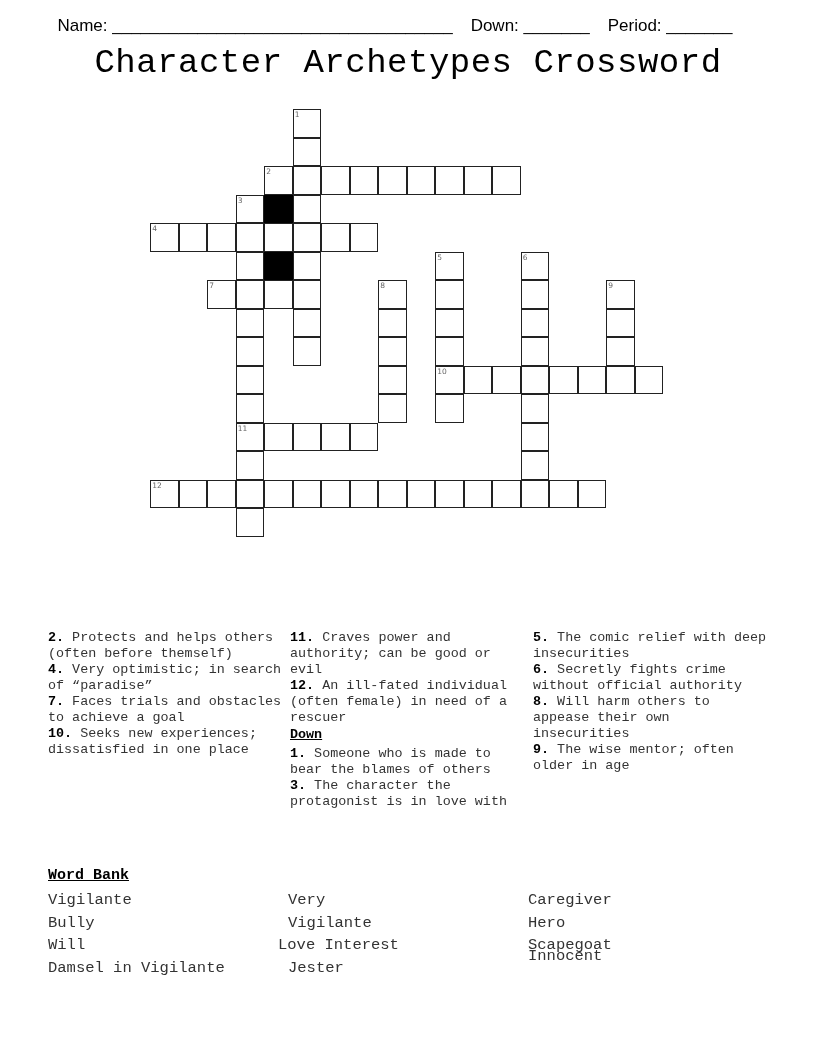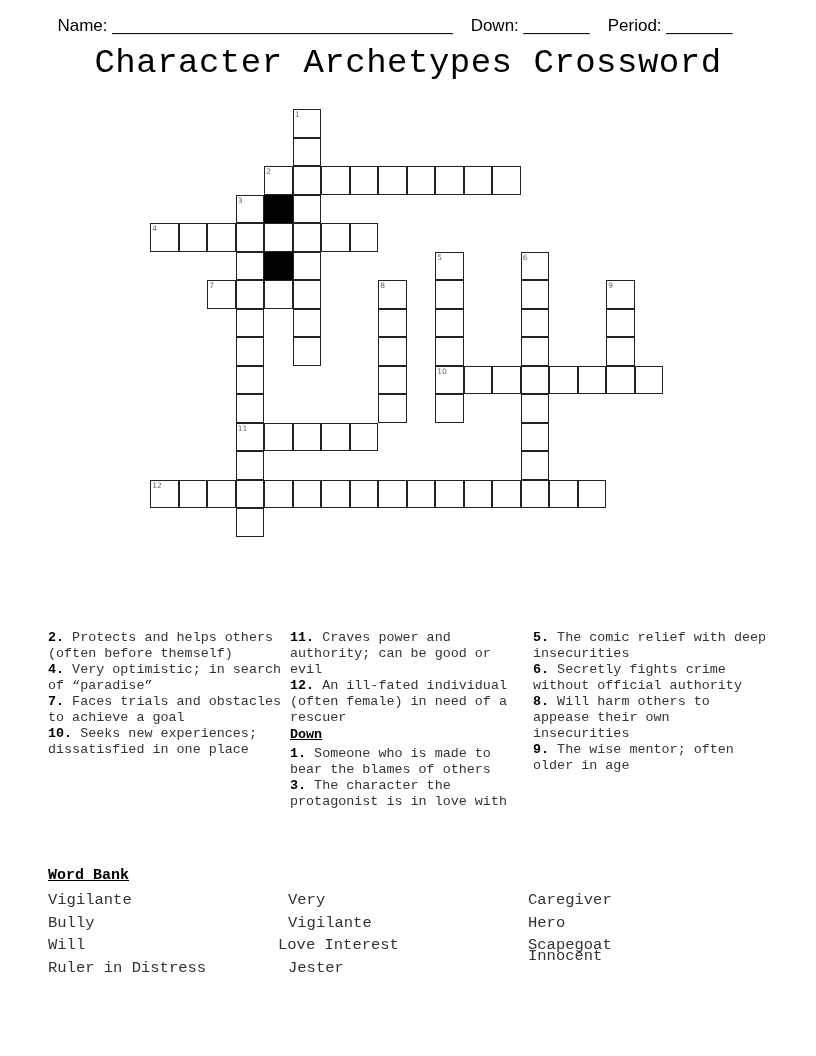"Ruler in Distress" div.wb-item { text: Ruler in Distress -> Damsel in Vigilante }
